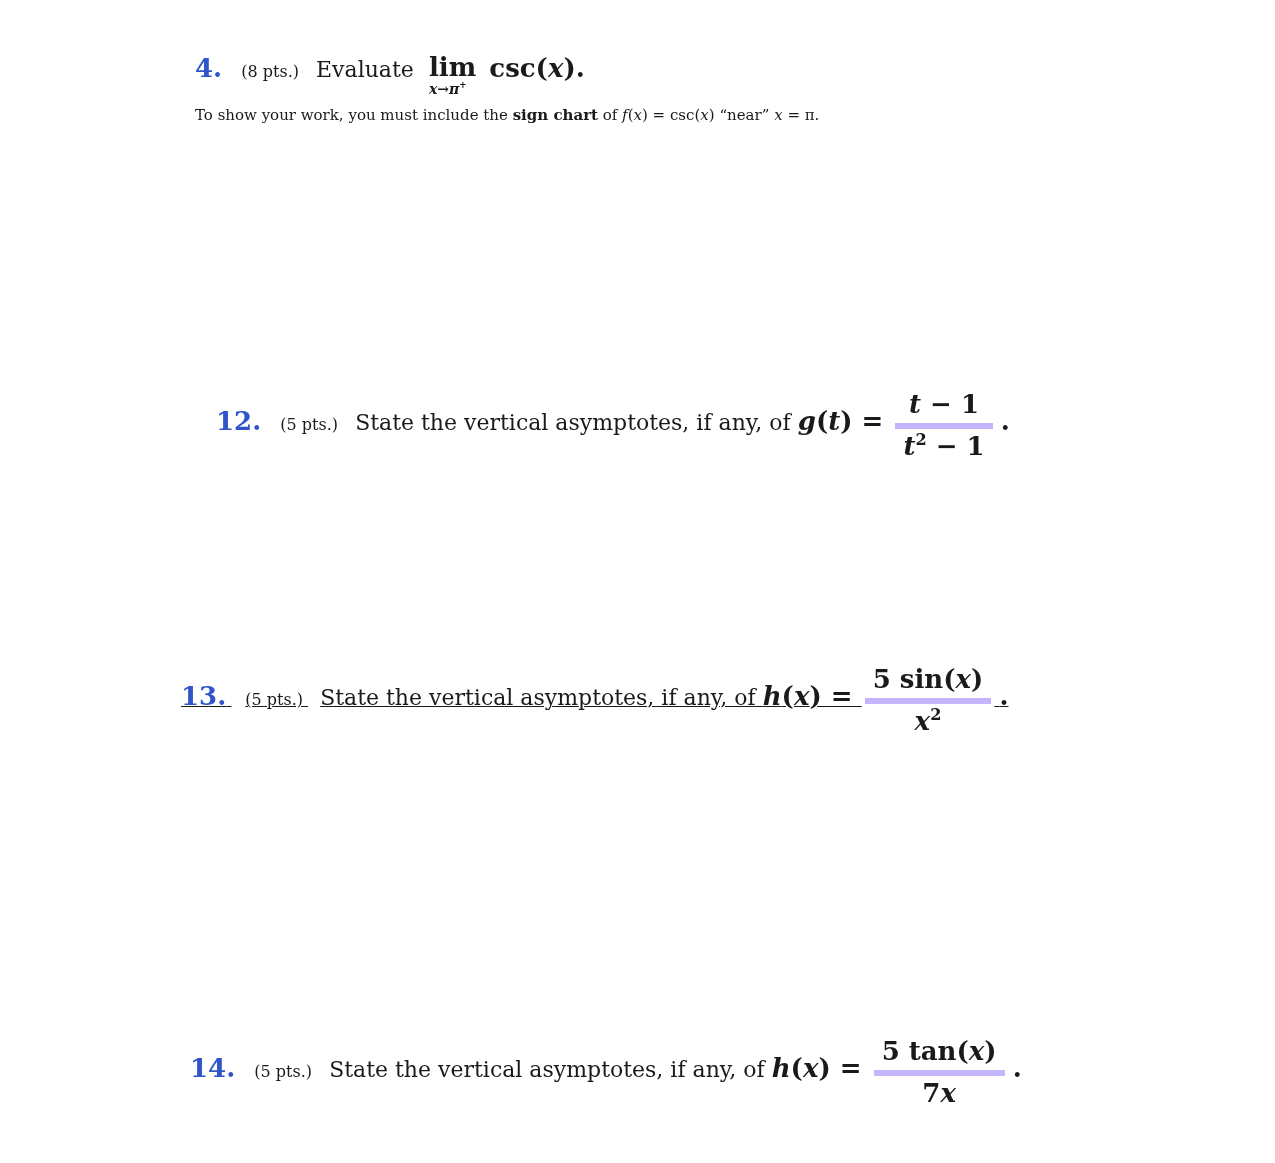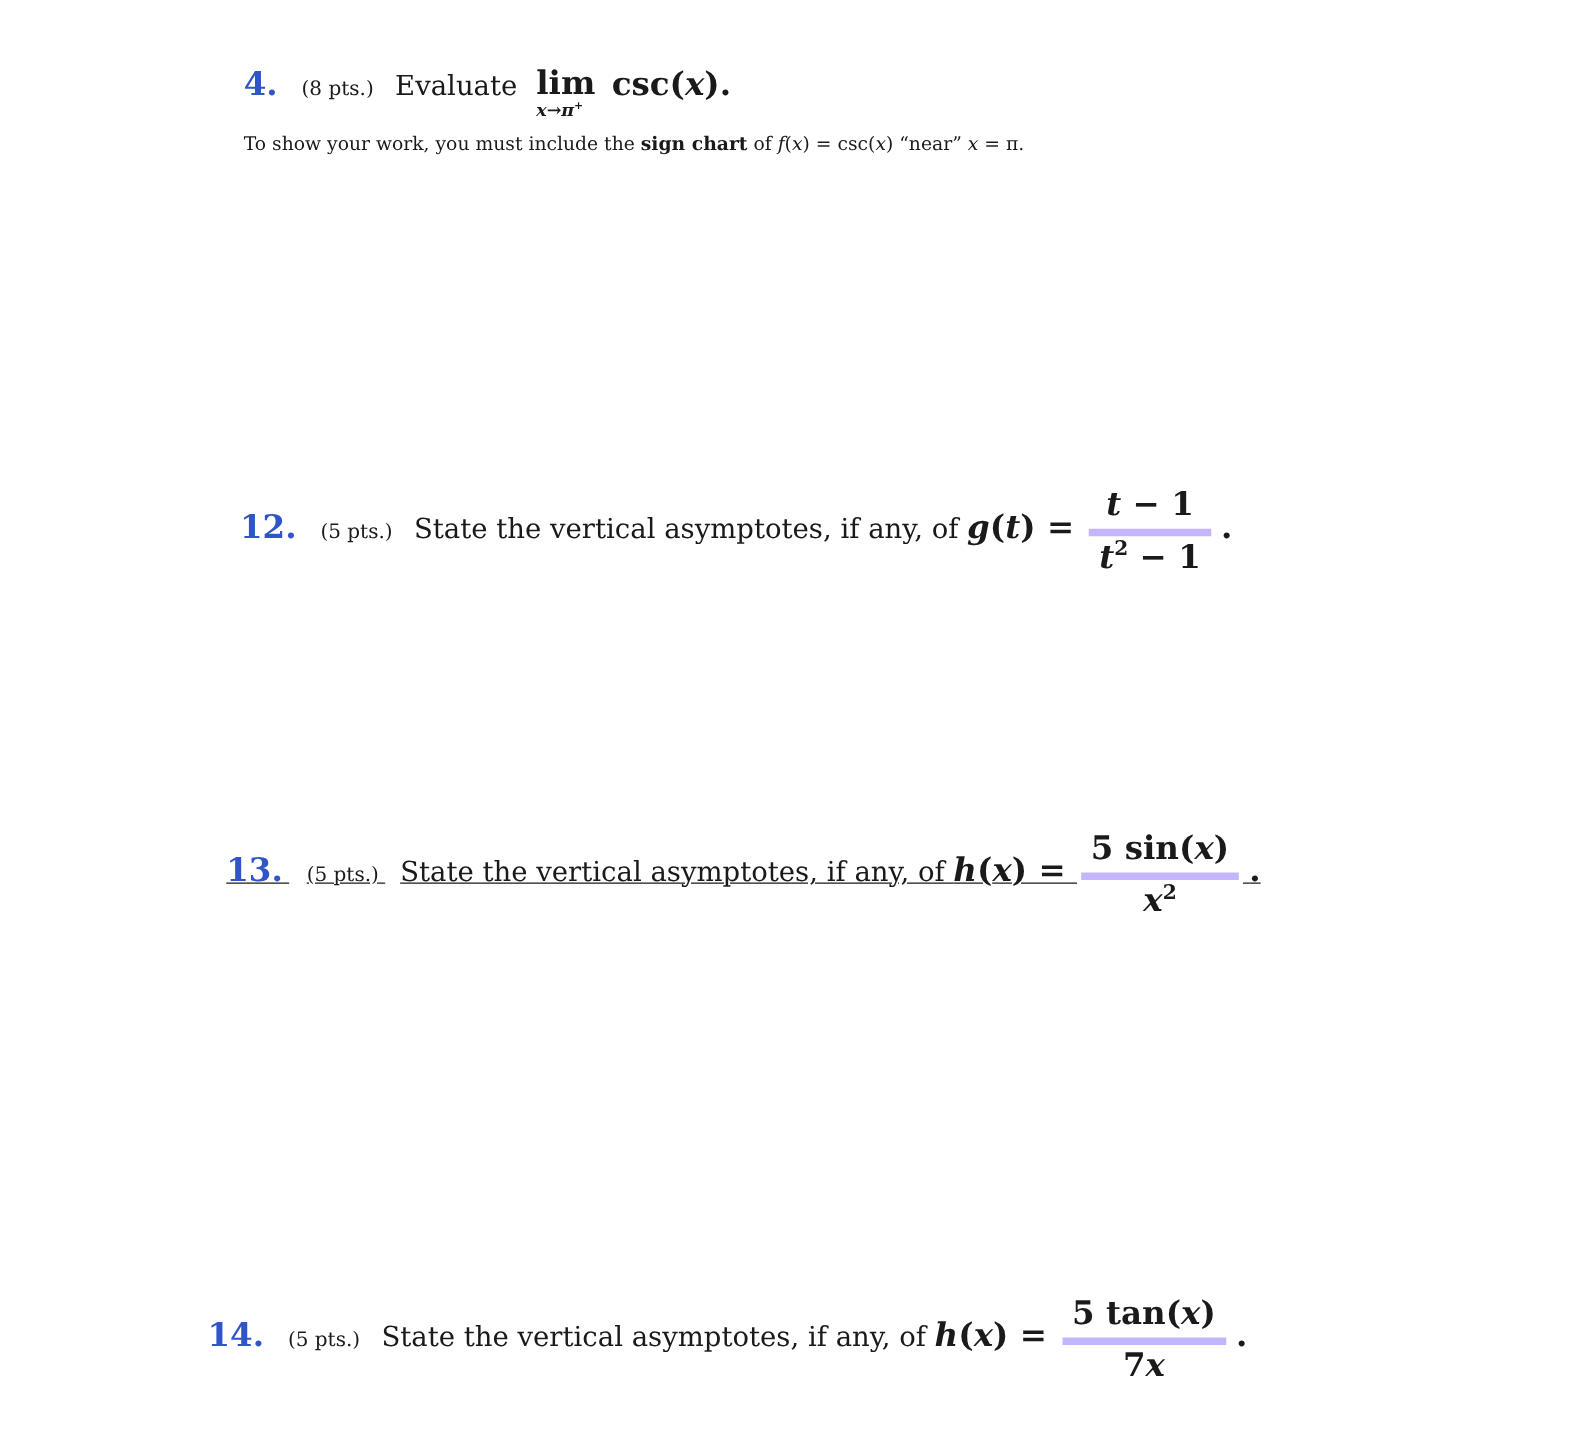"12." span.prob-num { margin-left: none -> 24px }
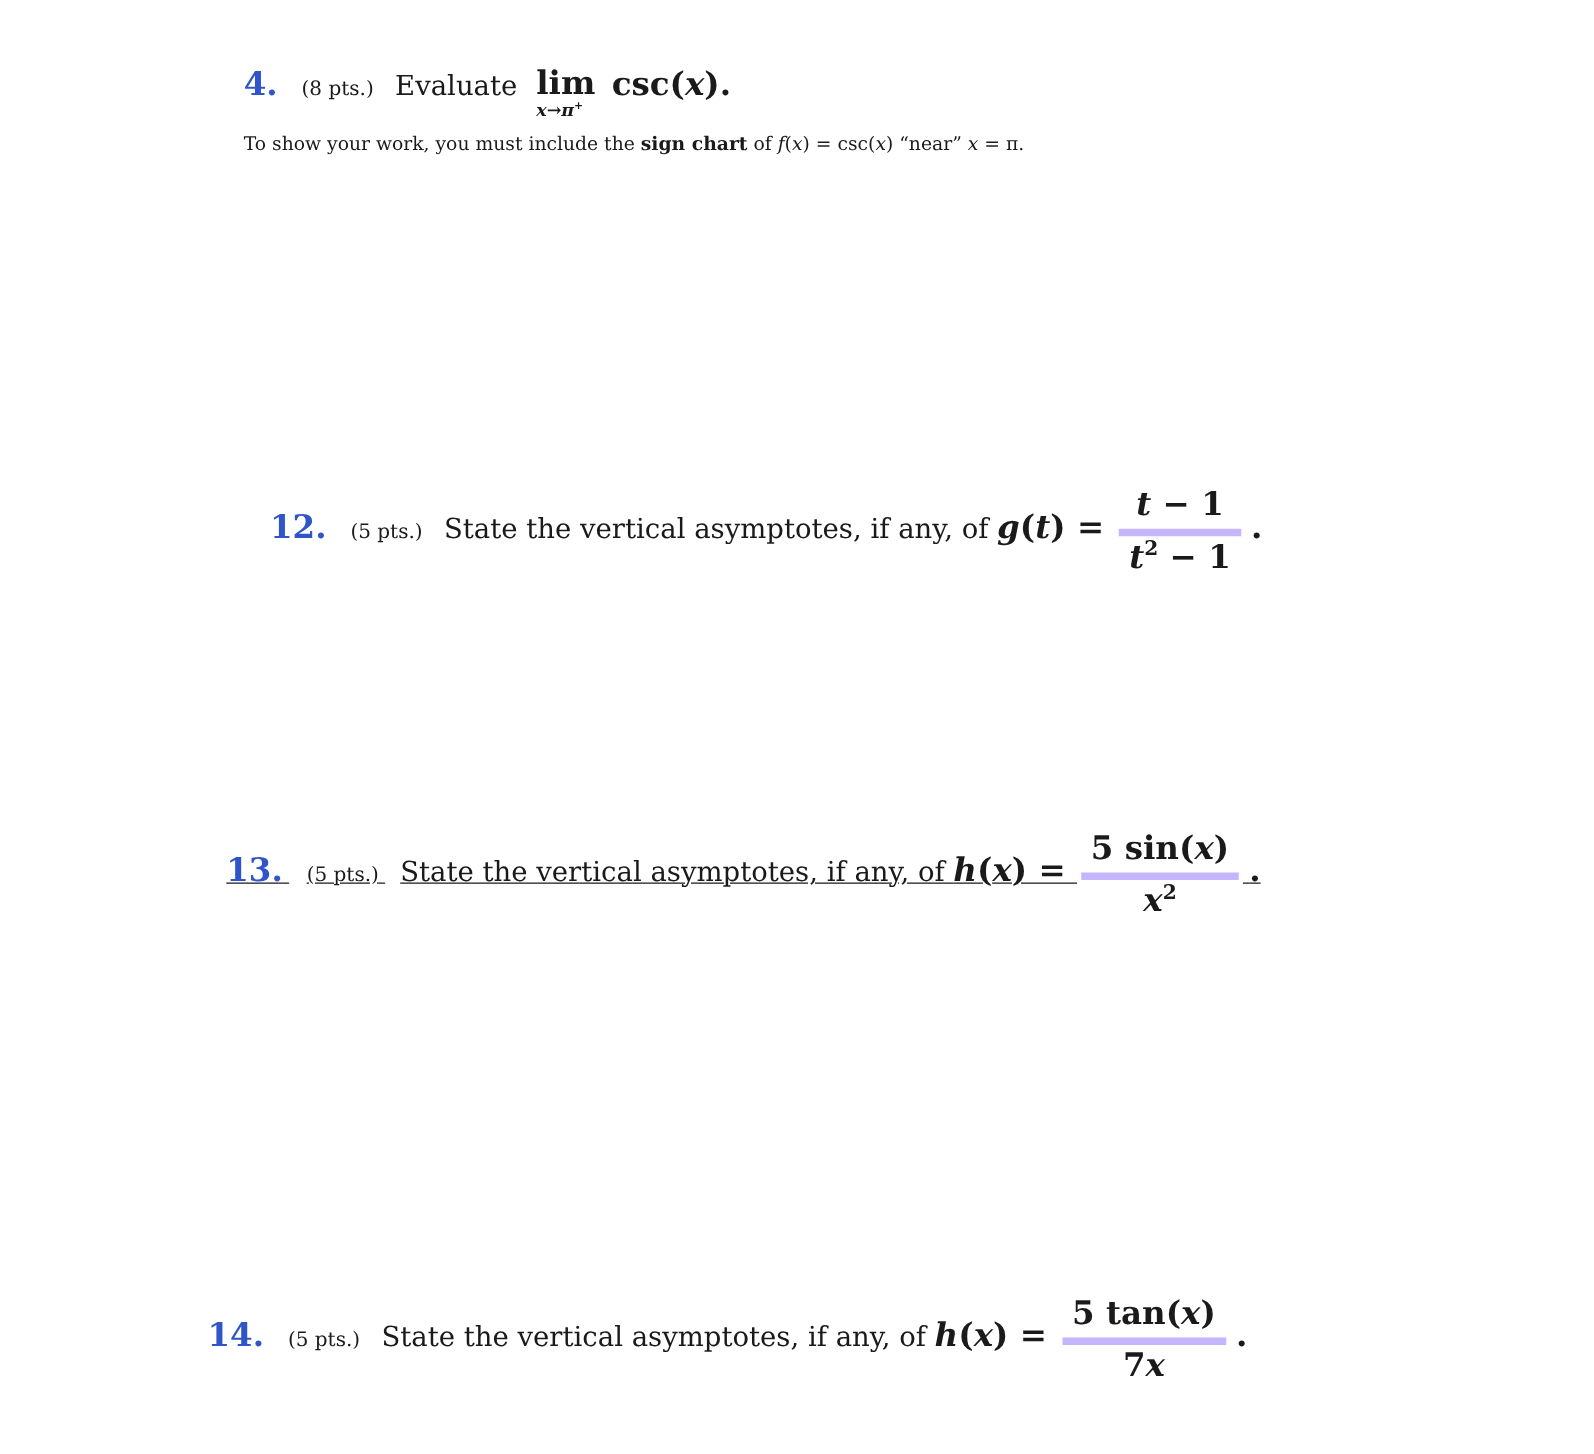"14. (5 pts.) State the" div.problem { left: 166px -> 190px }
